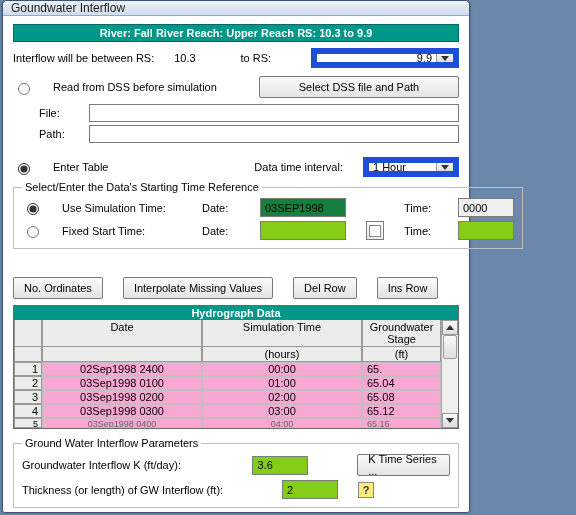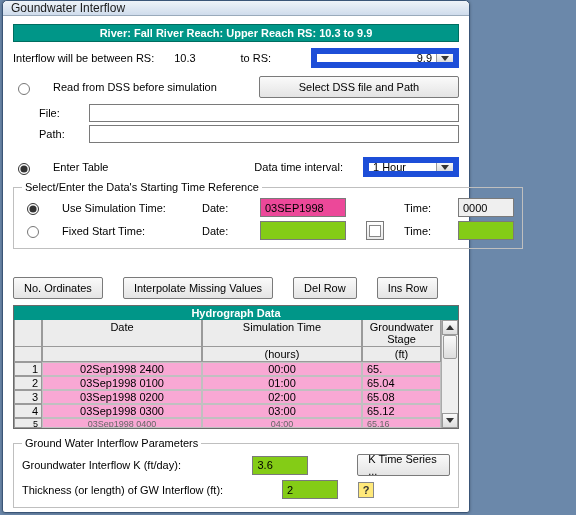"03SEP1998" input.txt { background: #ec4899 -> #15803d }
